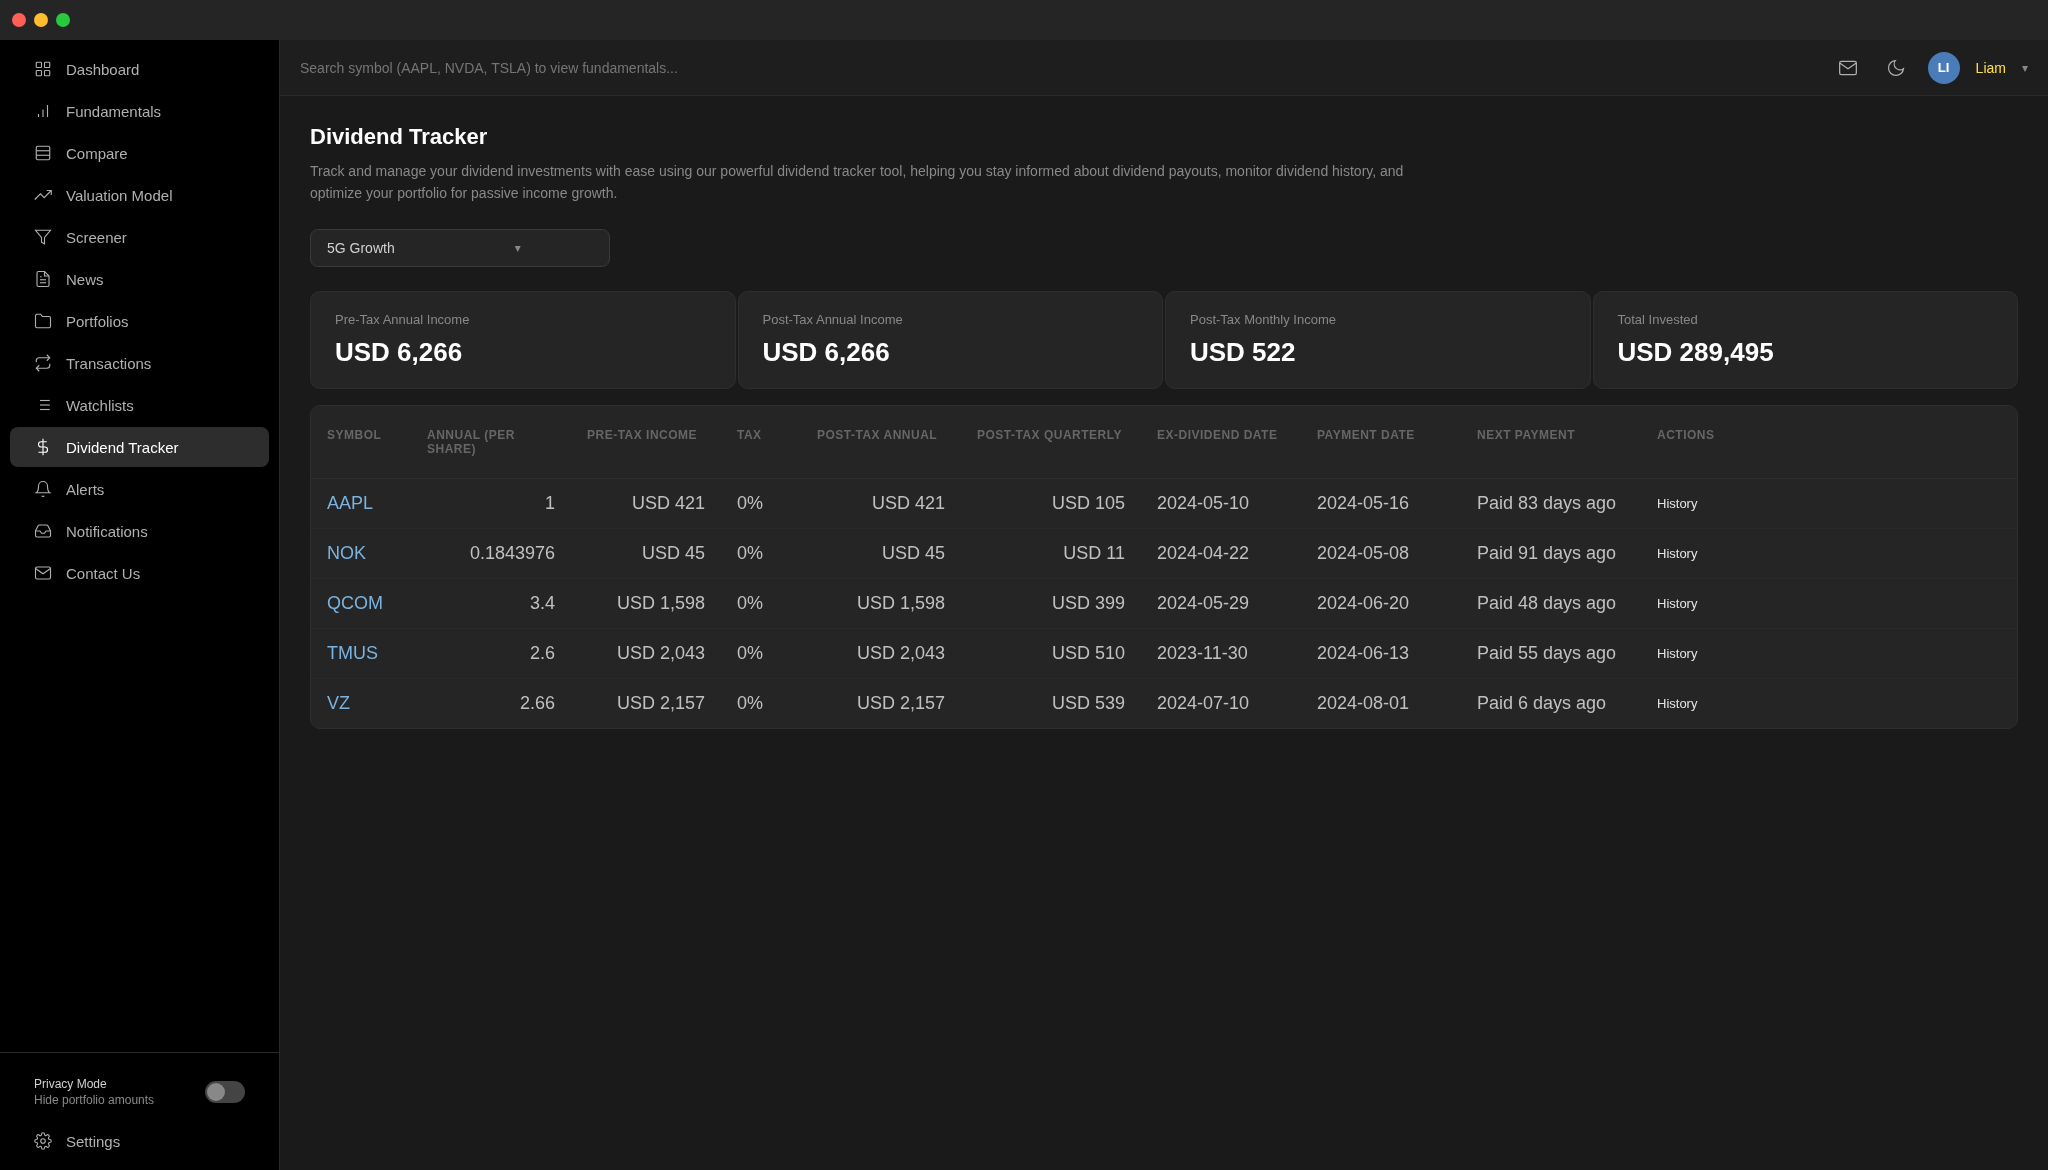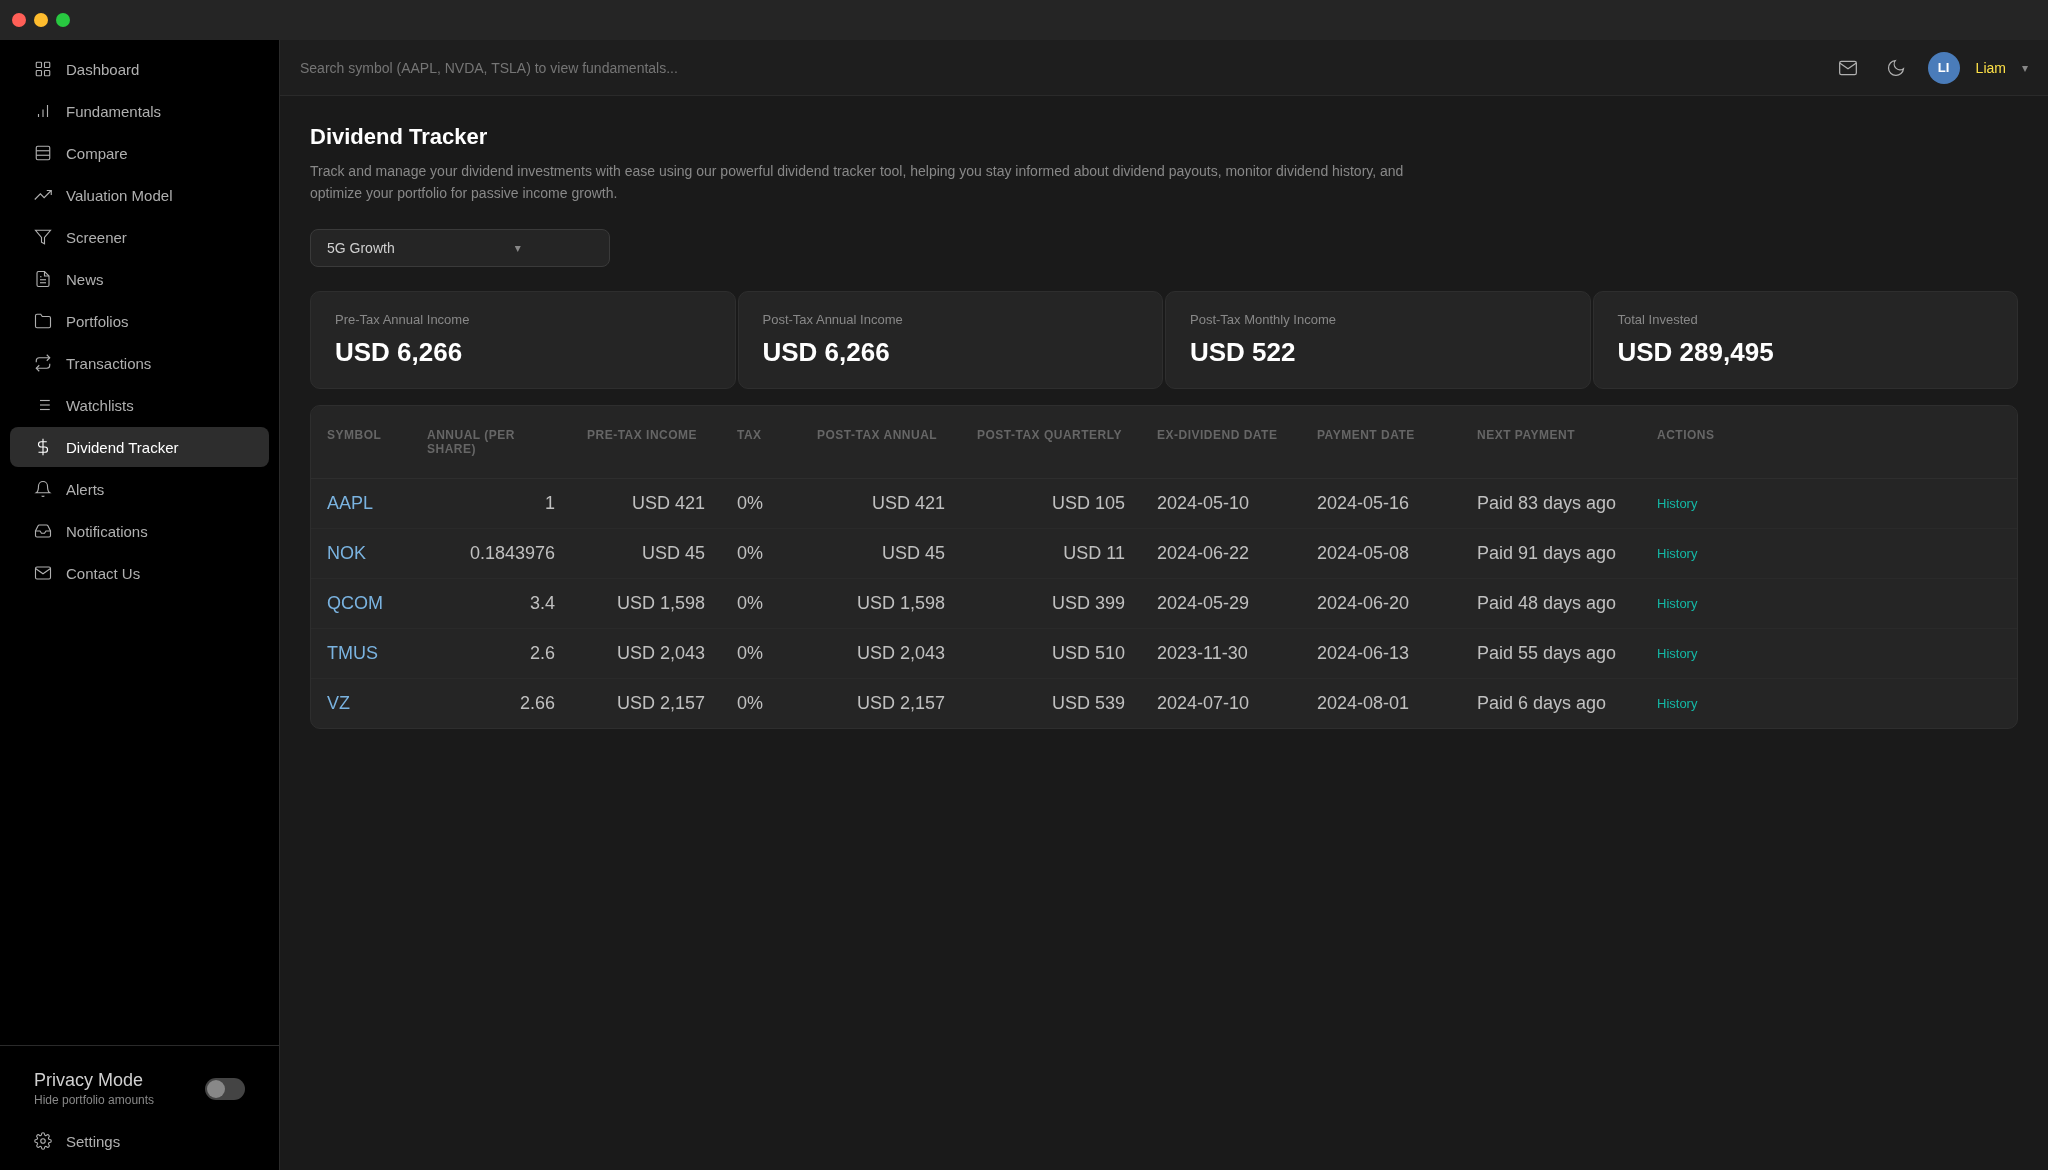"History" .table-cell.actions { color: #14b8a6 -> #e5e5e5 }
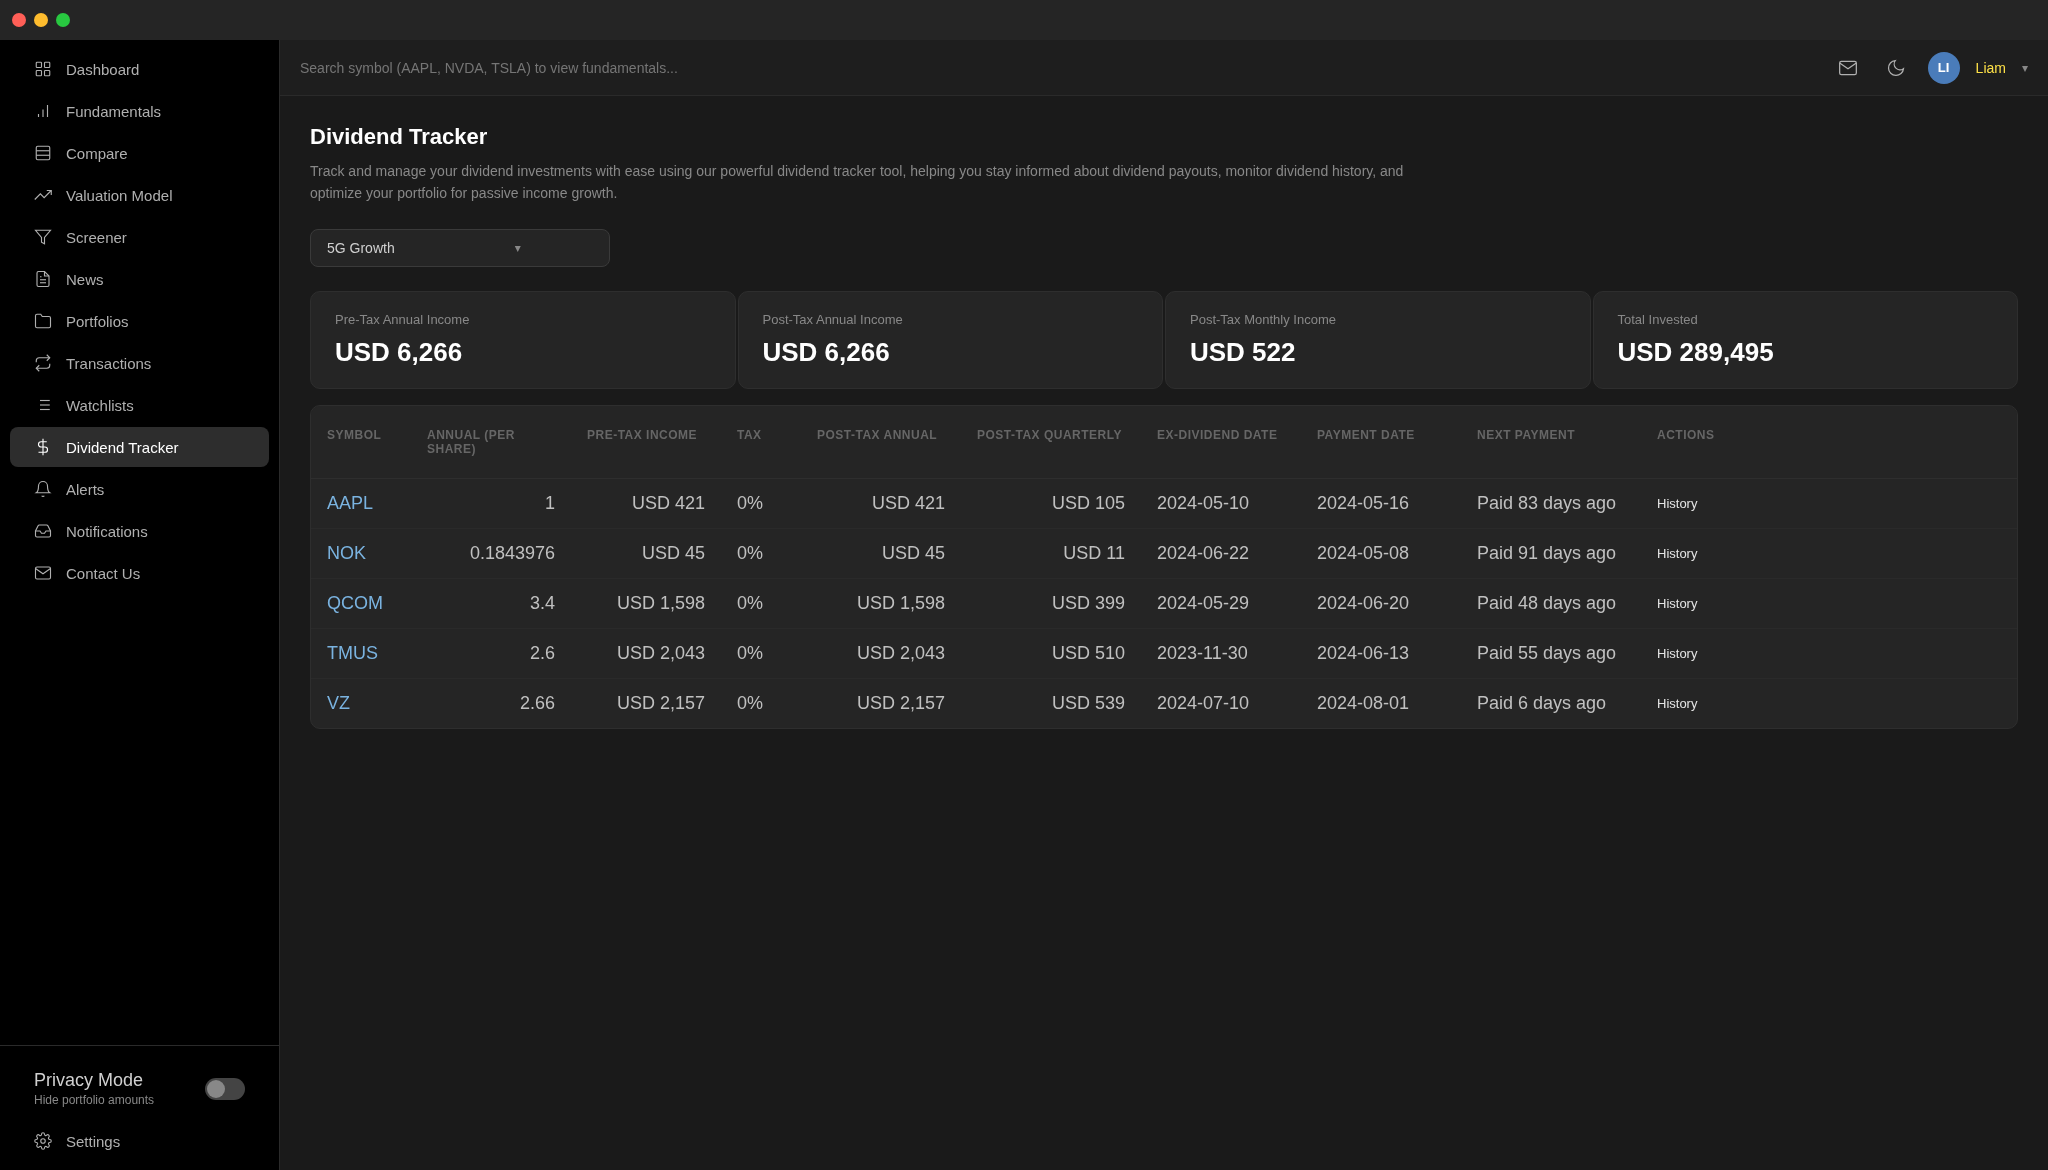"2024-06-22" div.table-cell { text: 2024-06-22 -> 2024-04-22 }
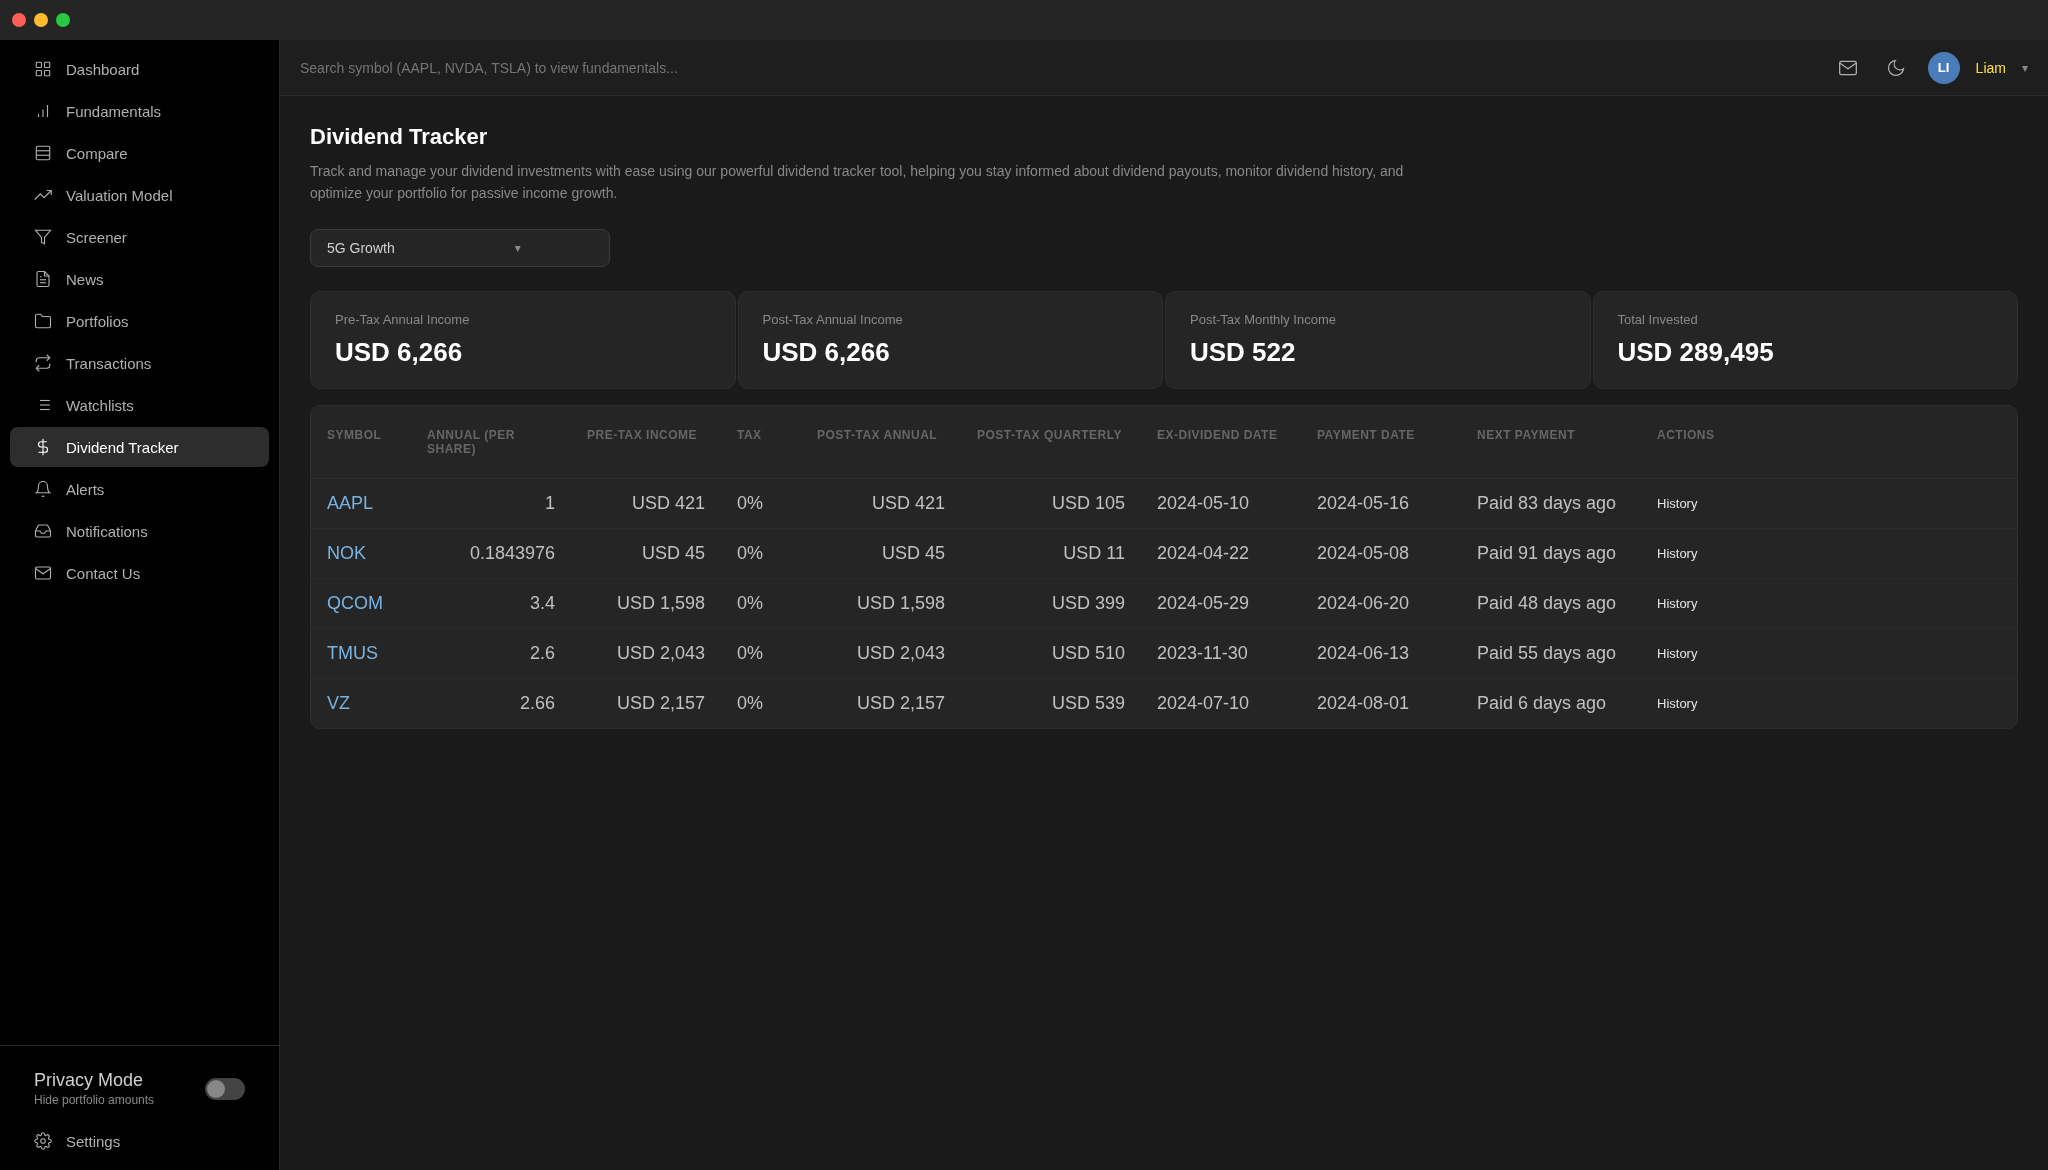"Privacy Mode" .privacy-mode-title { font-size: 18px -> 12px }
